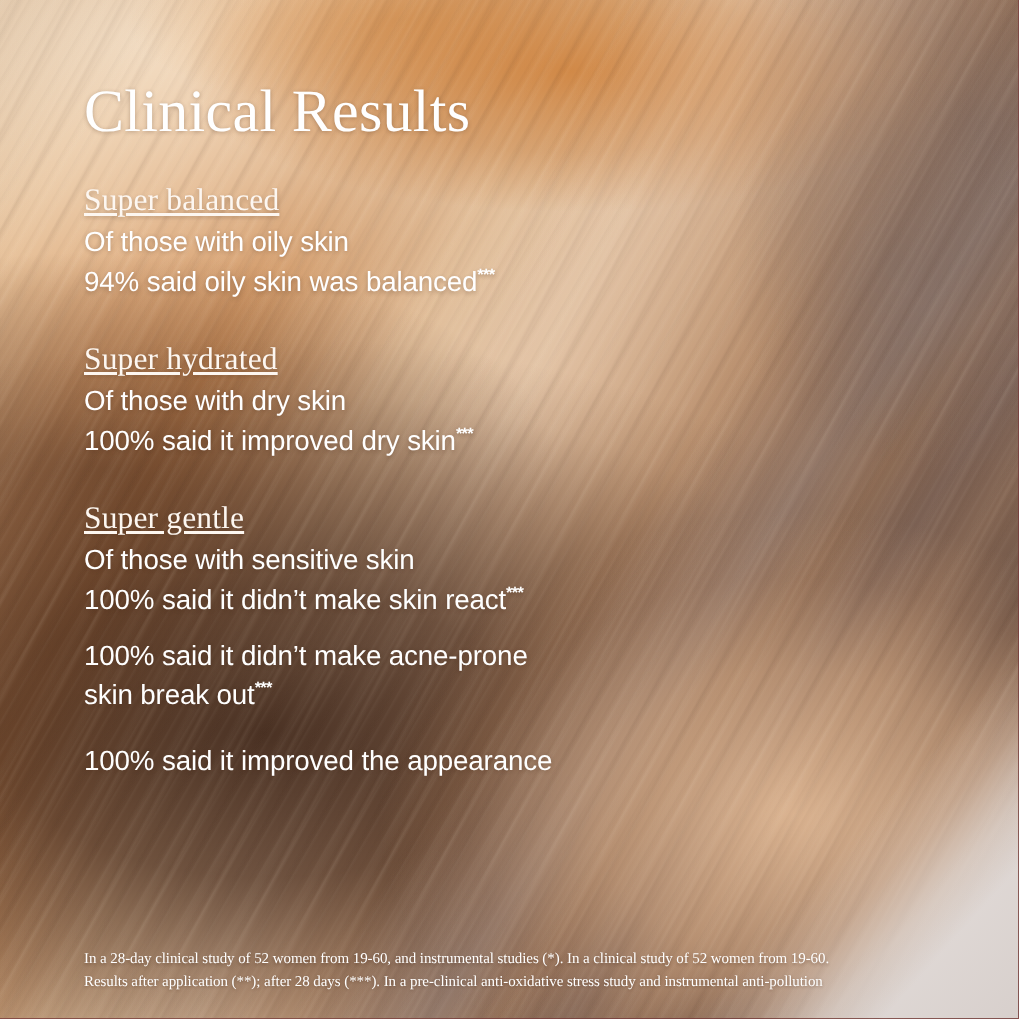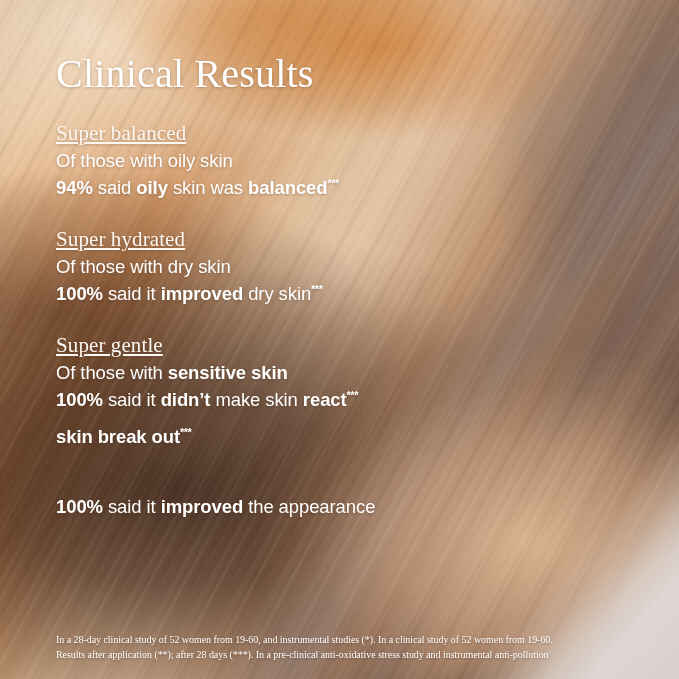"94%" .line b { font-weight: 700 -> 400 }
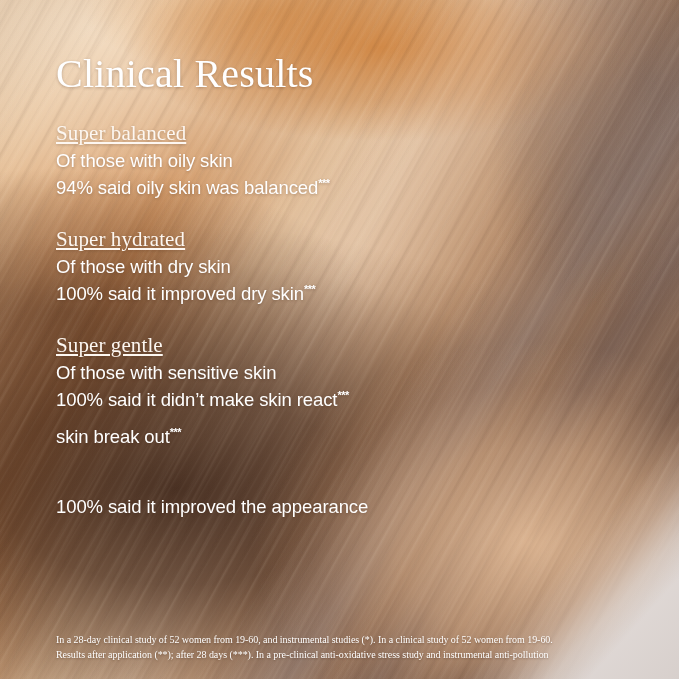"100% said it didn’t make acne-prone" div.line { html: none -> <div><b>100%</b><span> said it </span><b>didn’t</b><span> make acne-prone</span></div> }
